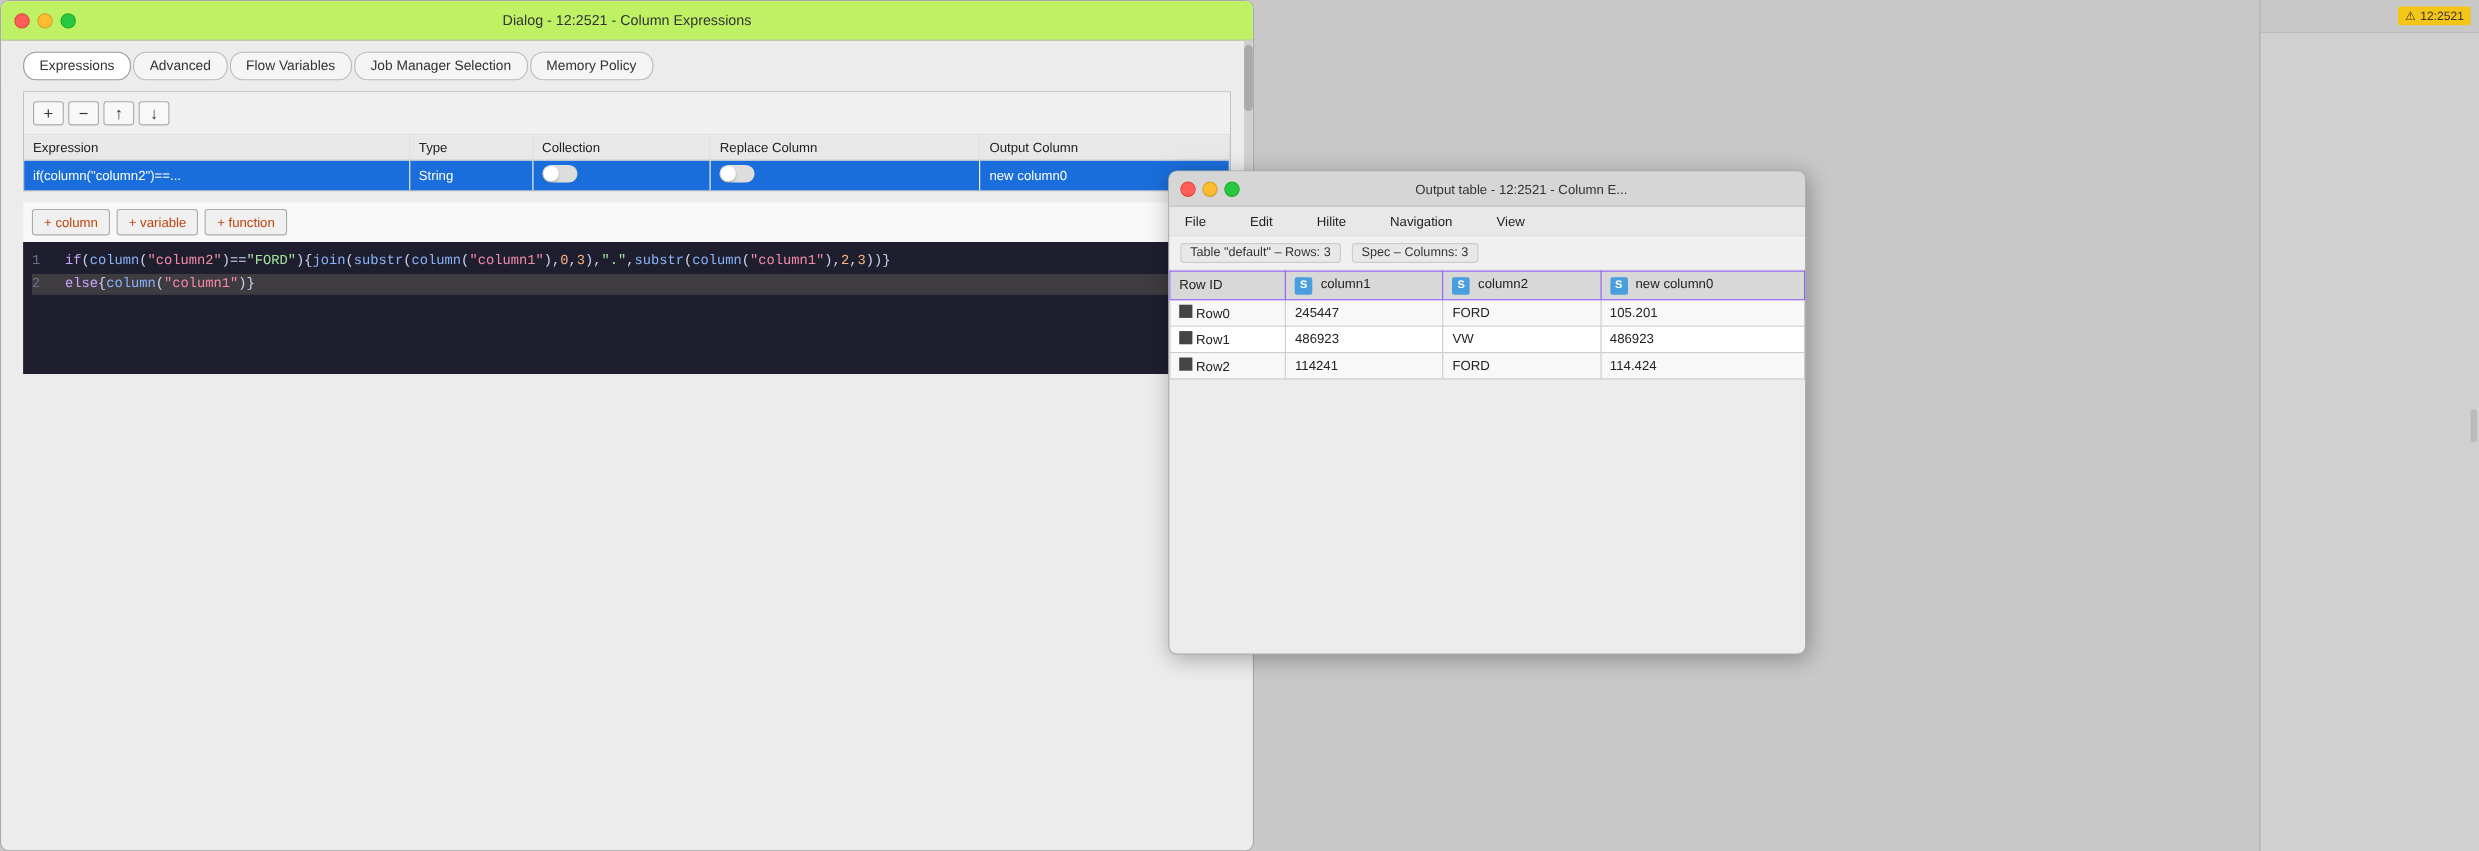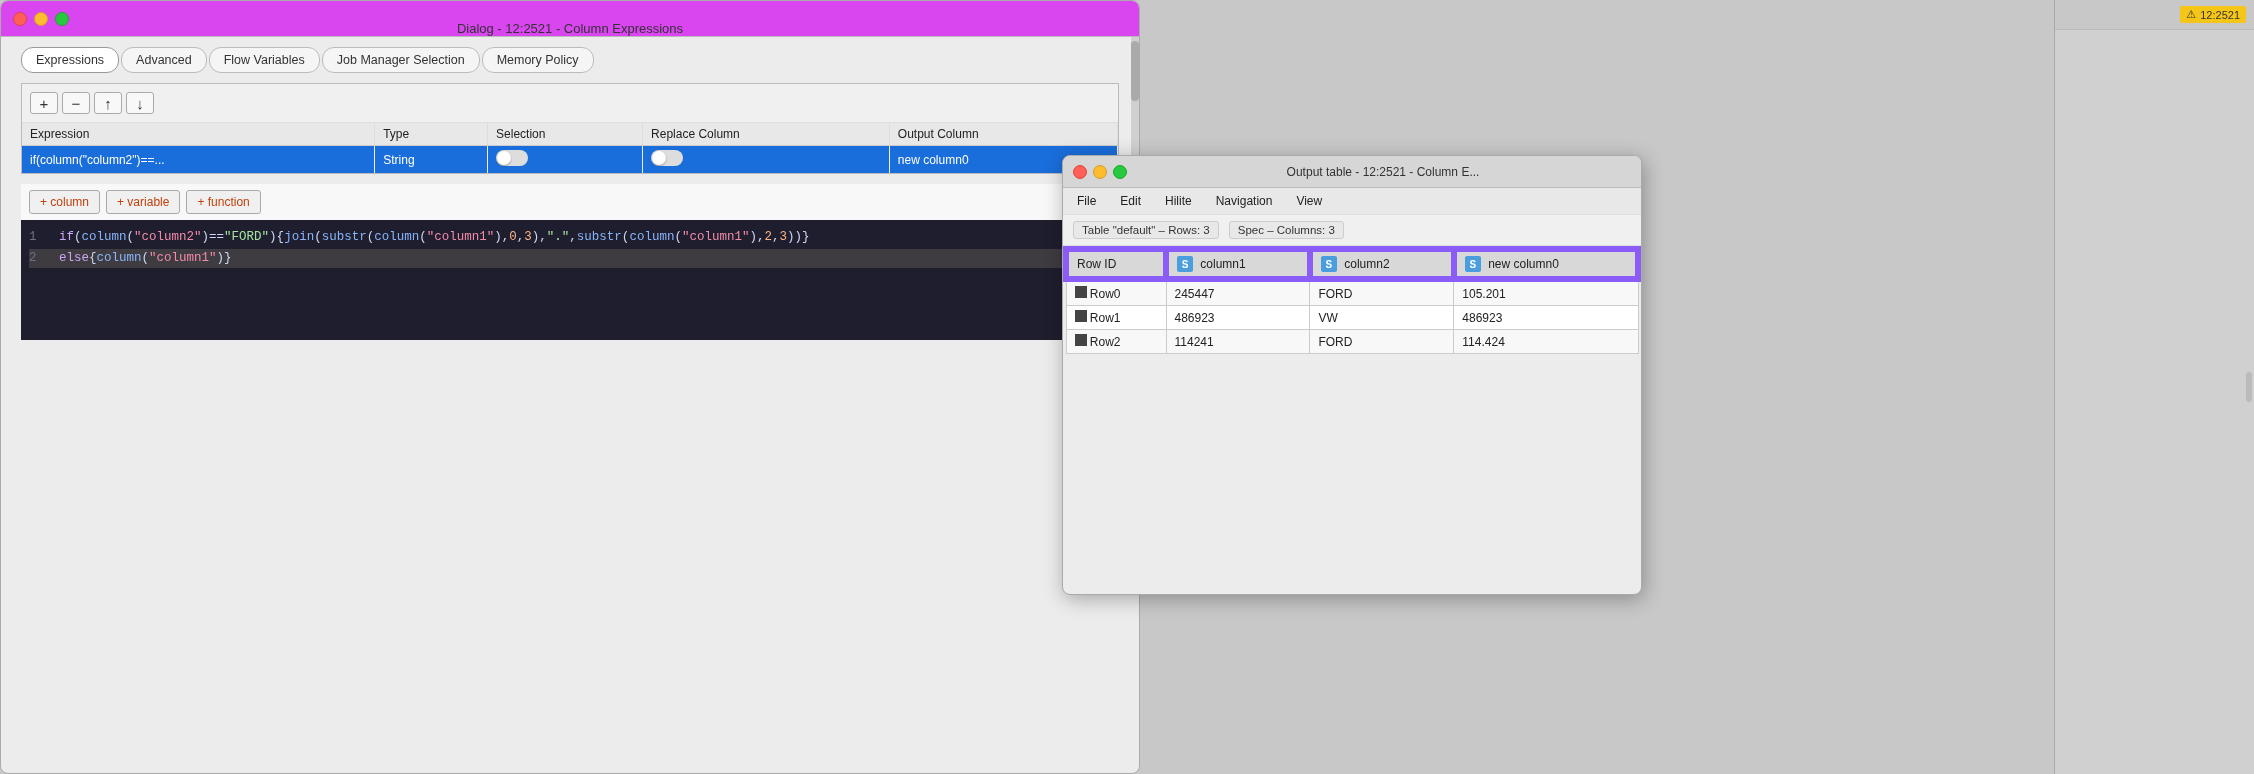"Dialog - 12:2521 - Column" .title-bar { align-items: flex-end -> center; background: #d946ef -> #bef264 }
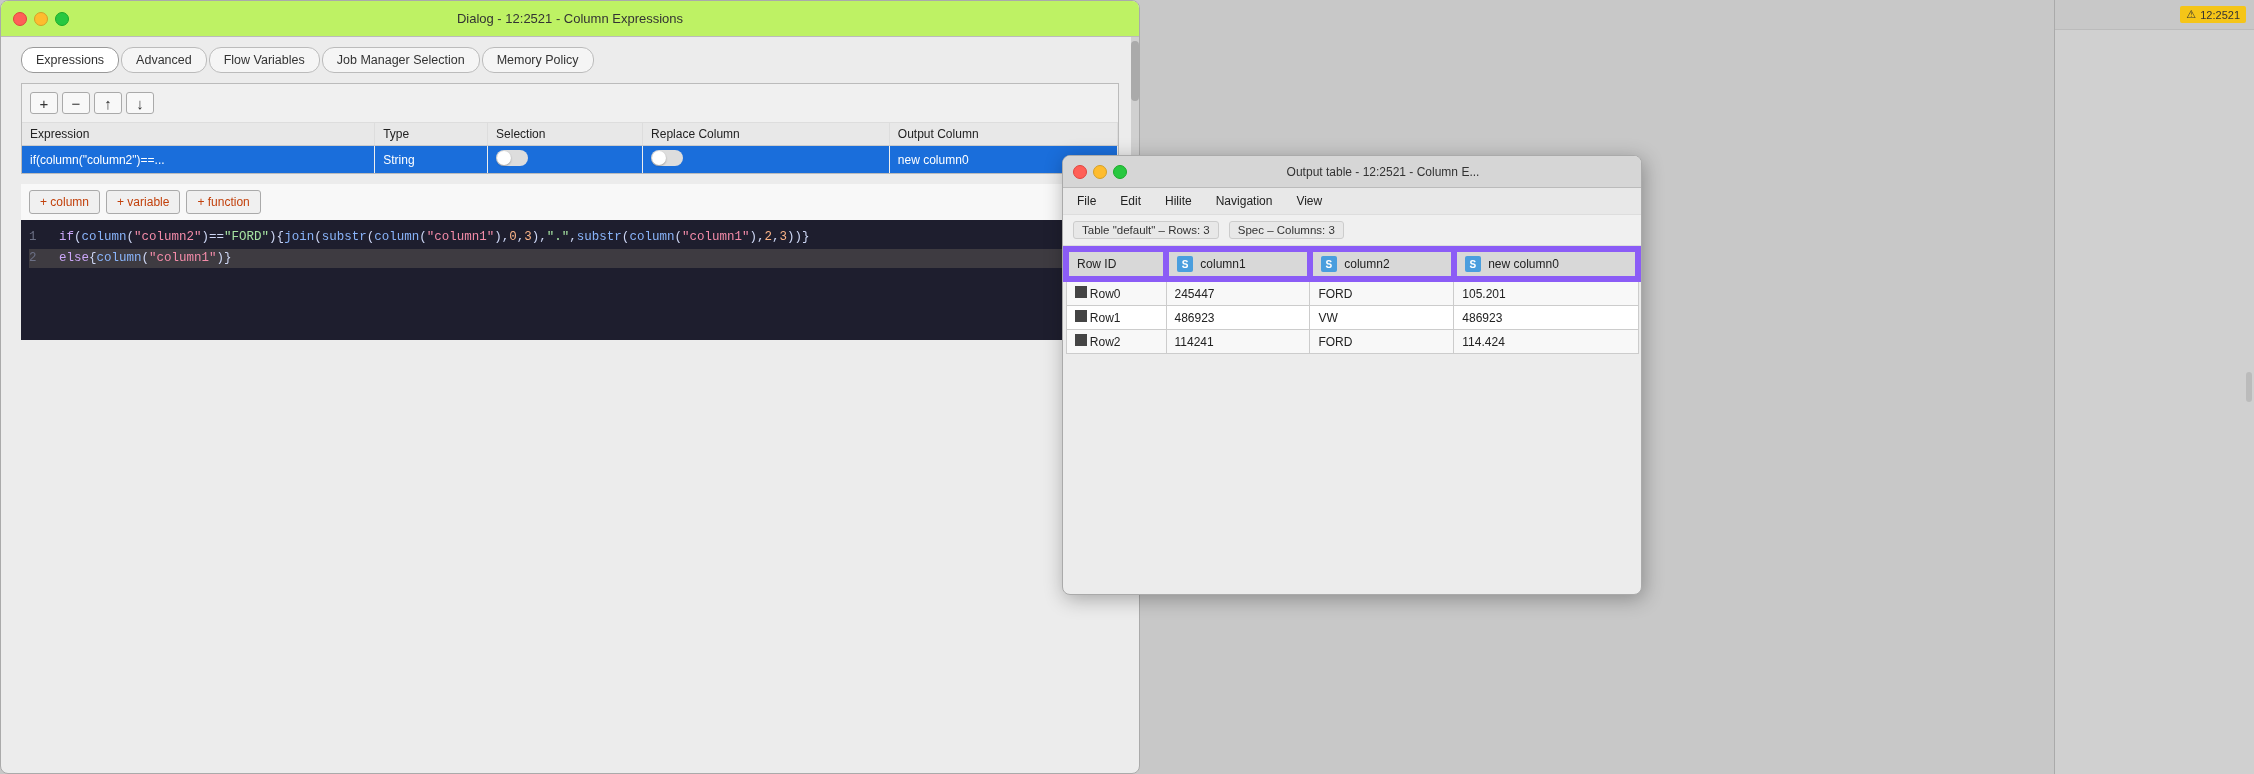"Selection" th { text: Selection -> Collection }
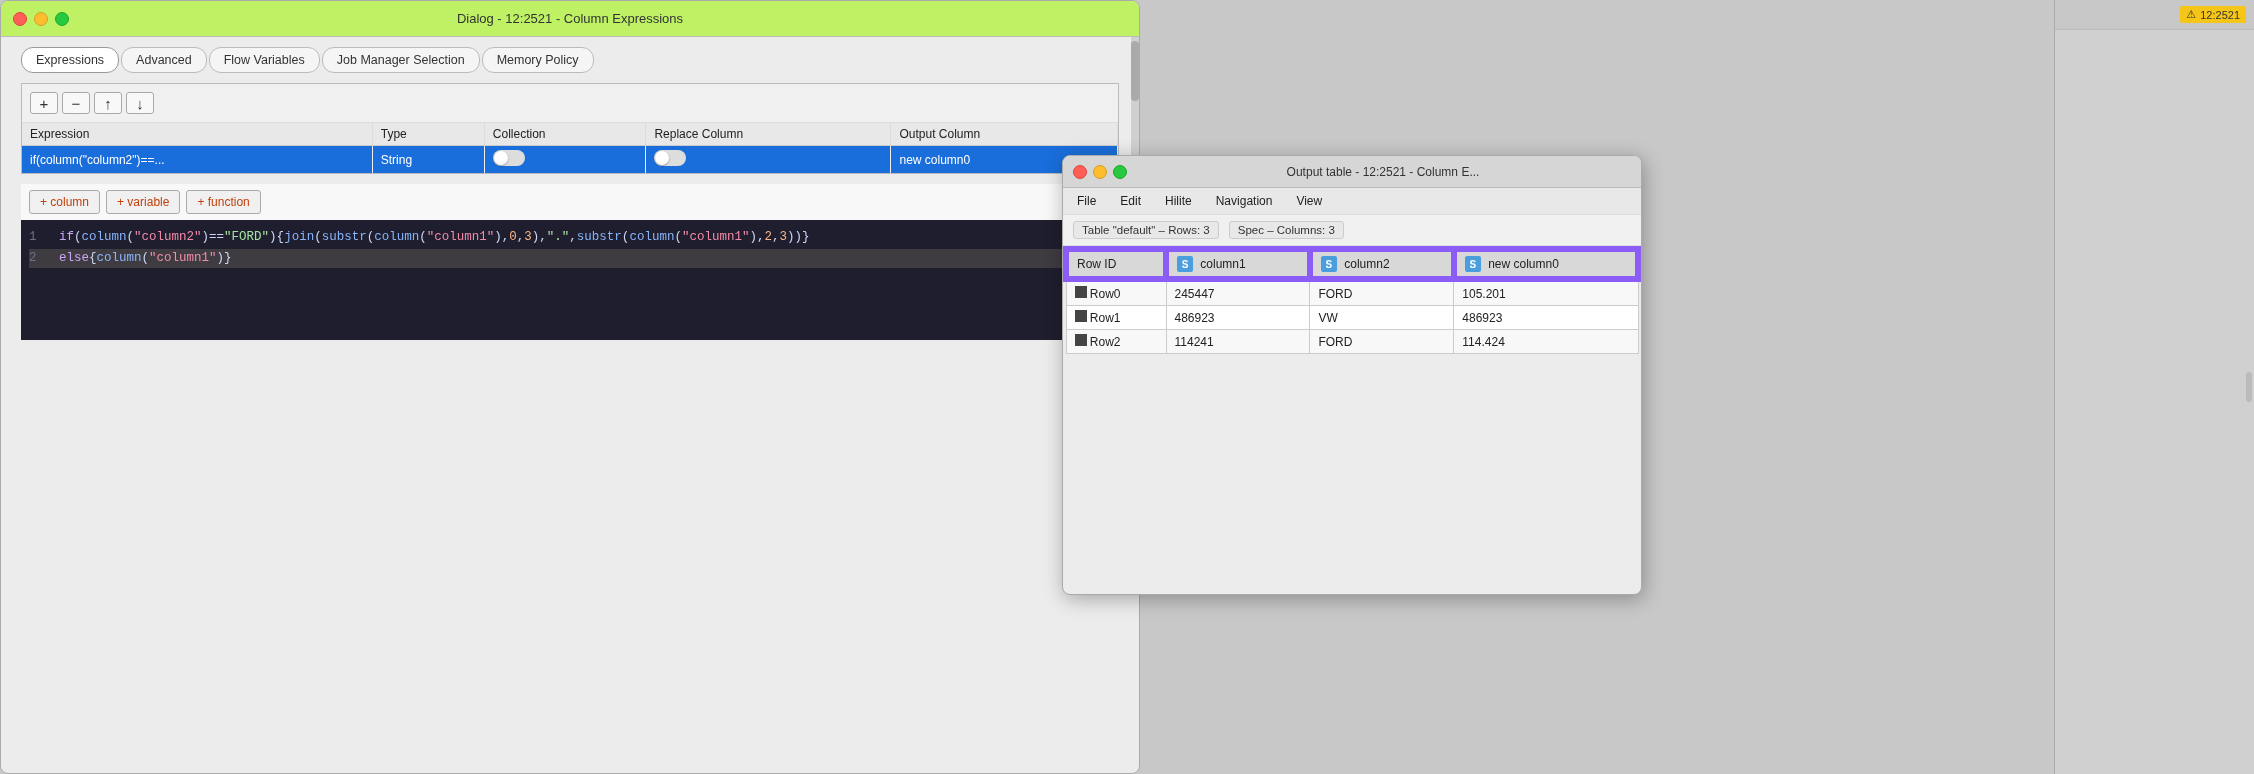"File" .output-menu-bar { gap: 16px -> 32px }
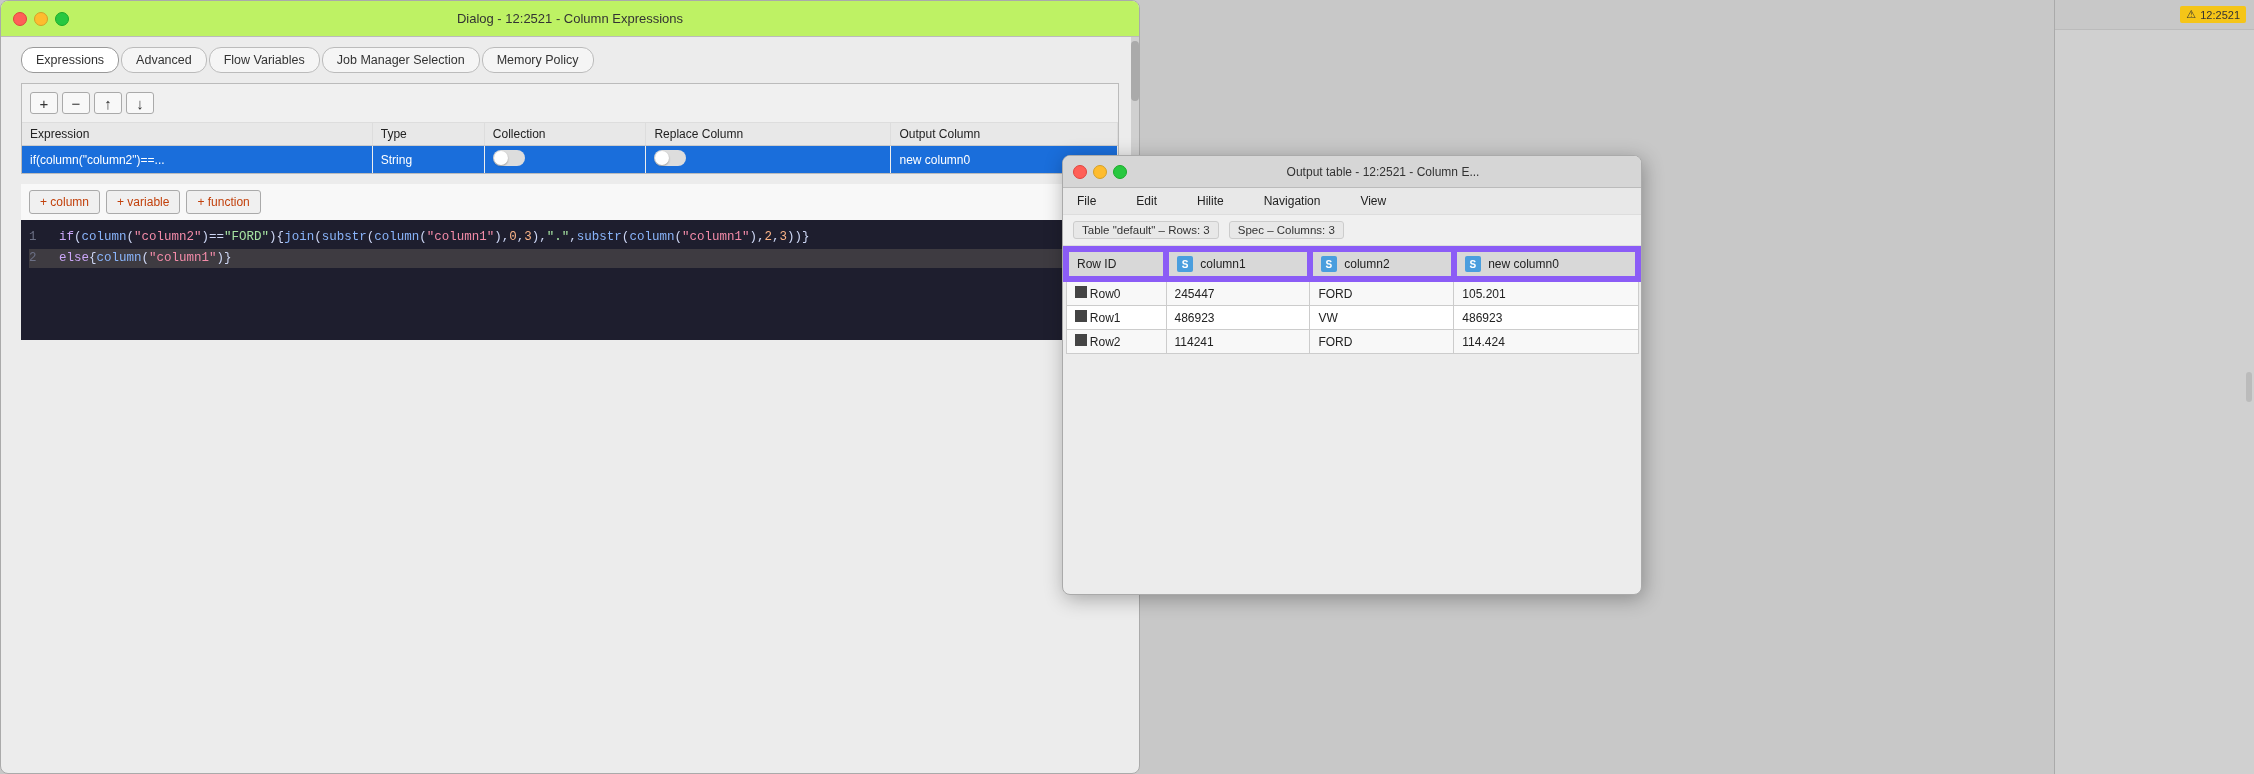"Row ID" .output-table th { border: 6px solid #8b5cf6 -> 1px solid #8b5cf6 }
